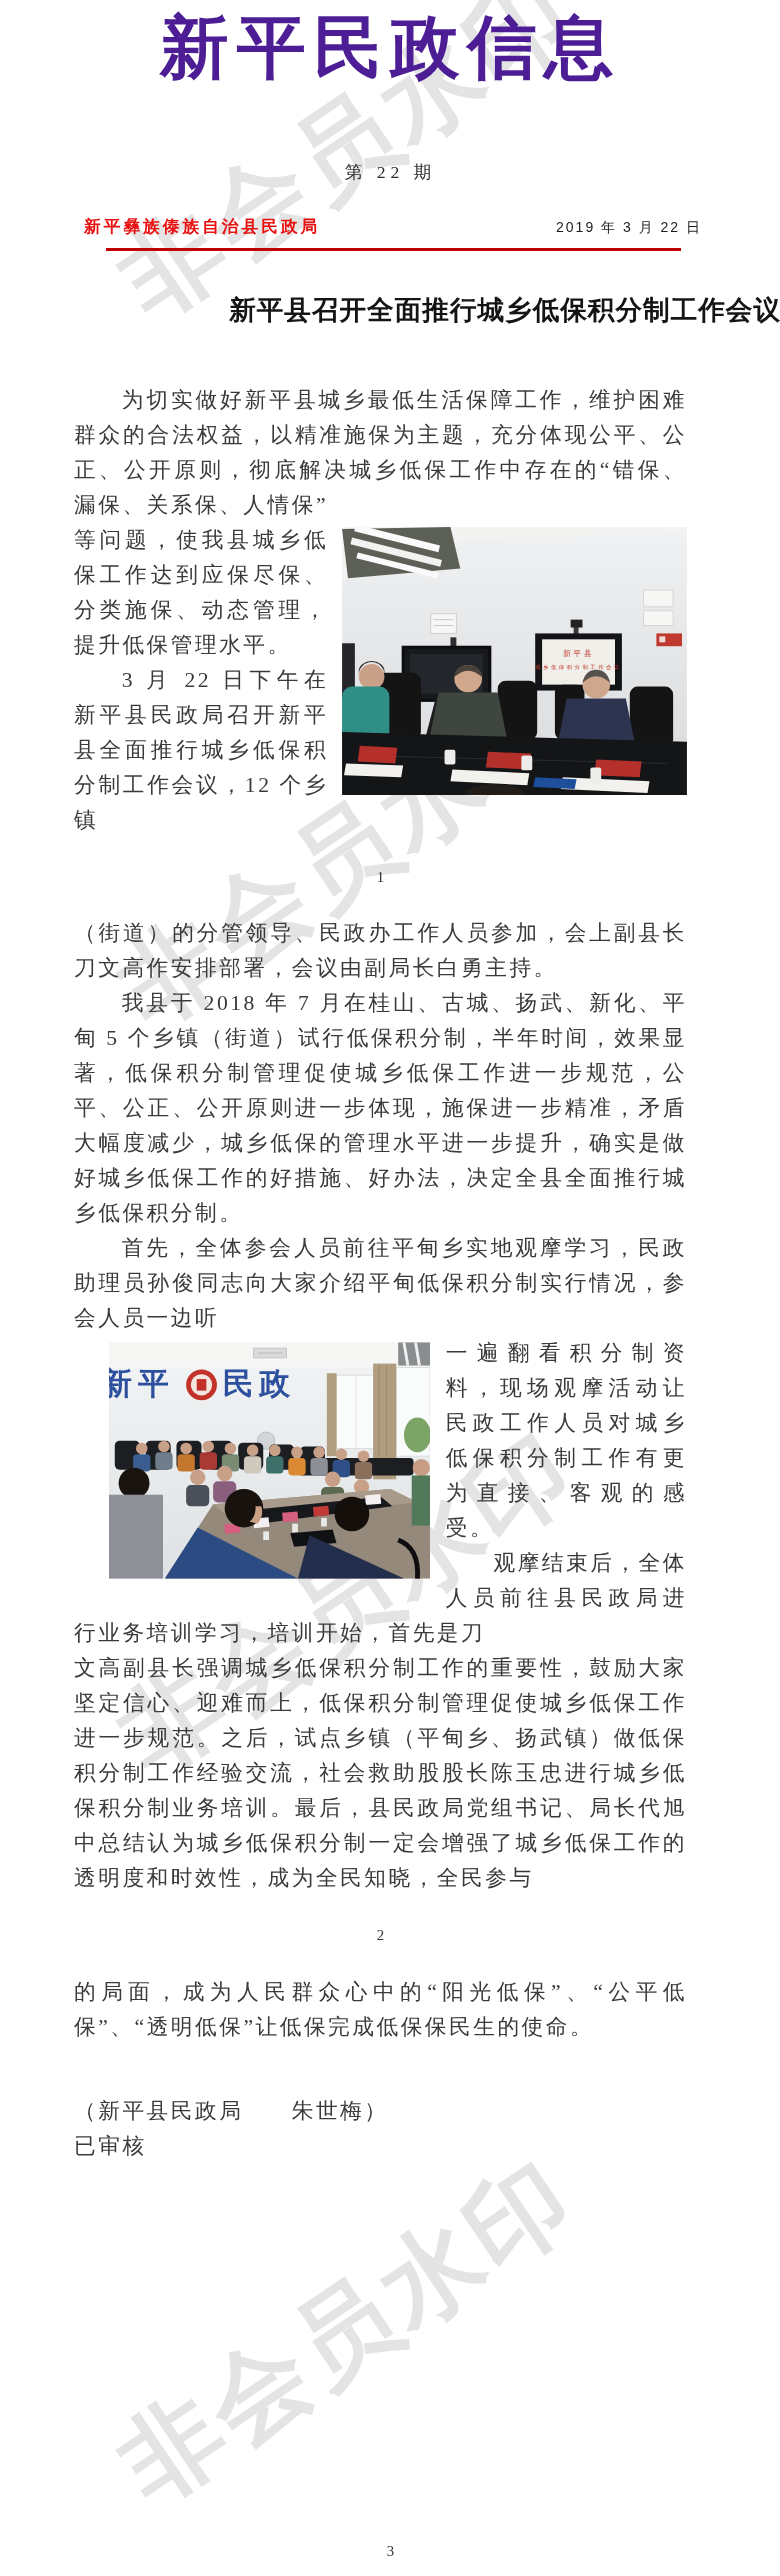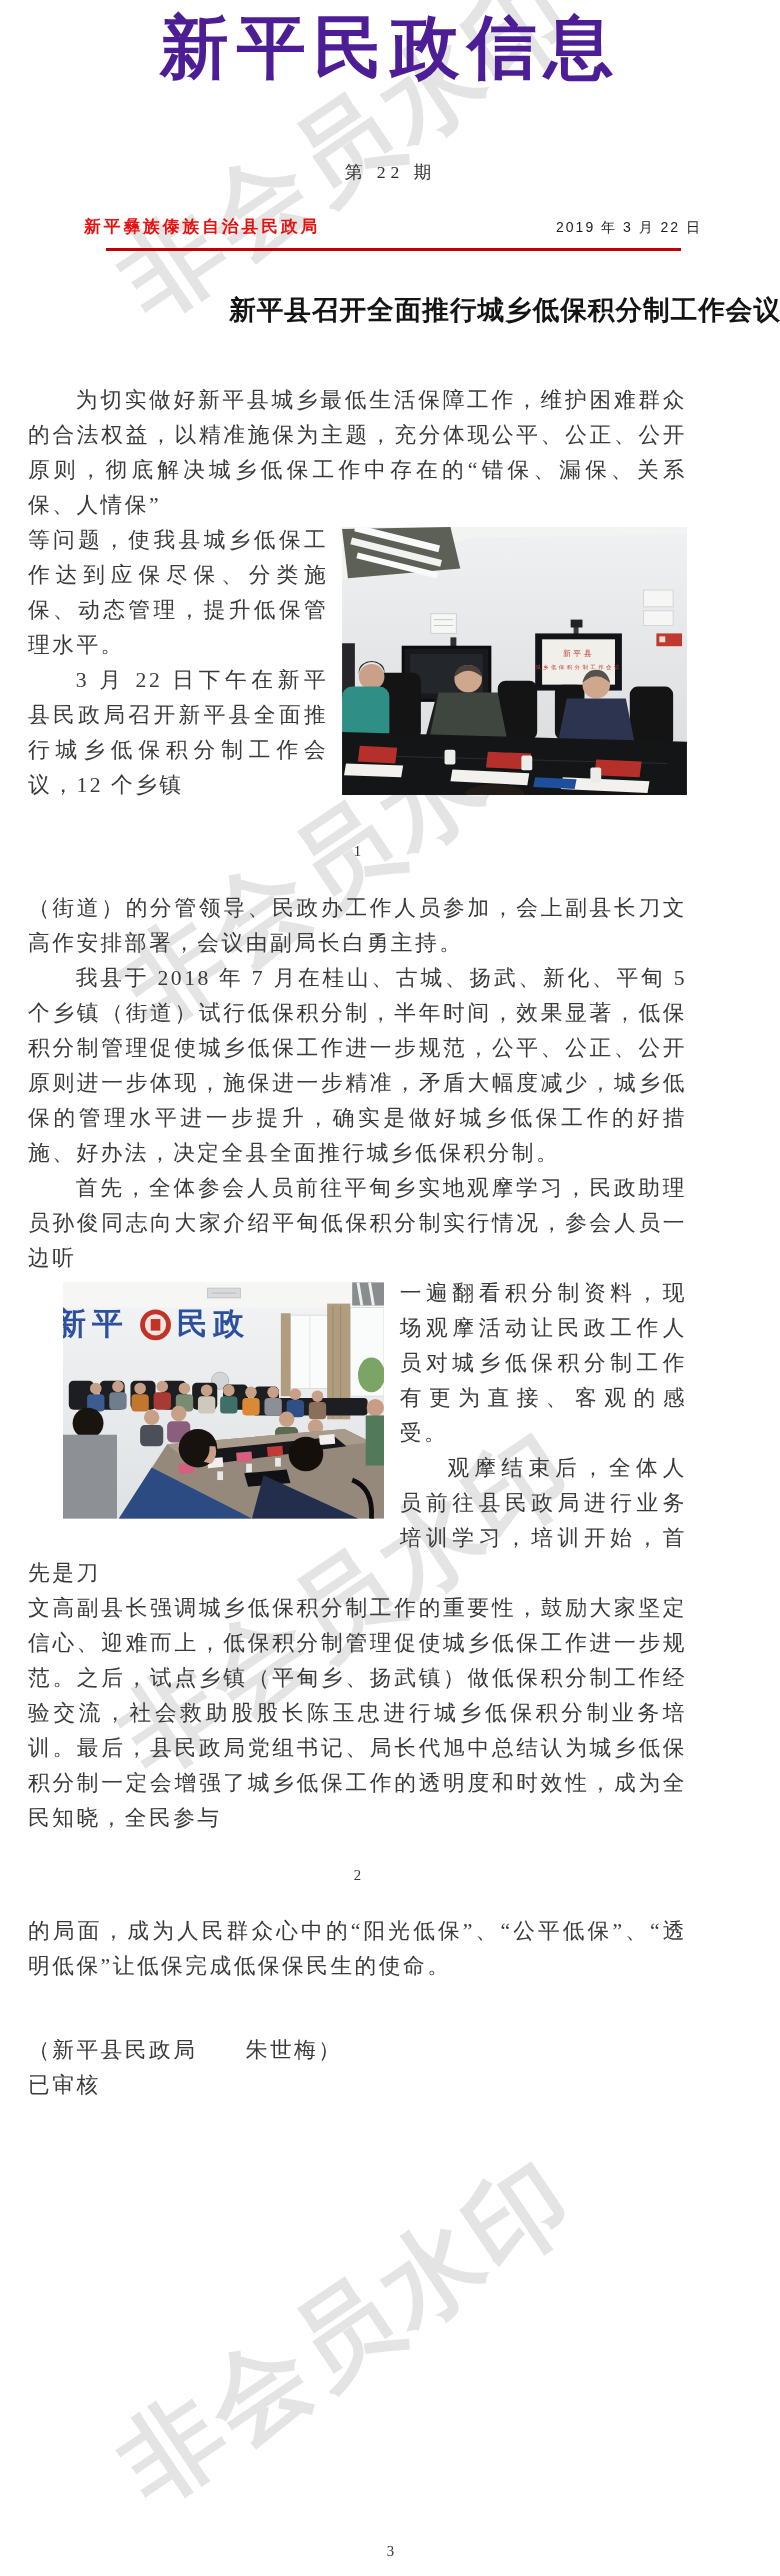"为切实做好新平县城乡最低生活保障工作，维护困难群众的合法权益，以精准施保为主题，" .body-text { margin: 55px 94px 0 28px -> 55px 94px 0 74px }
